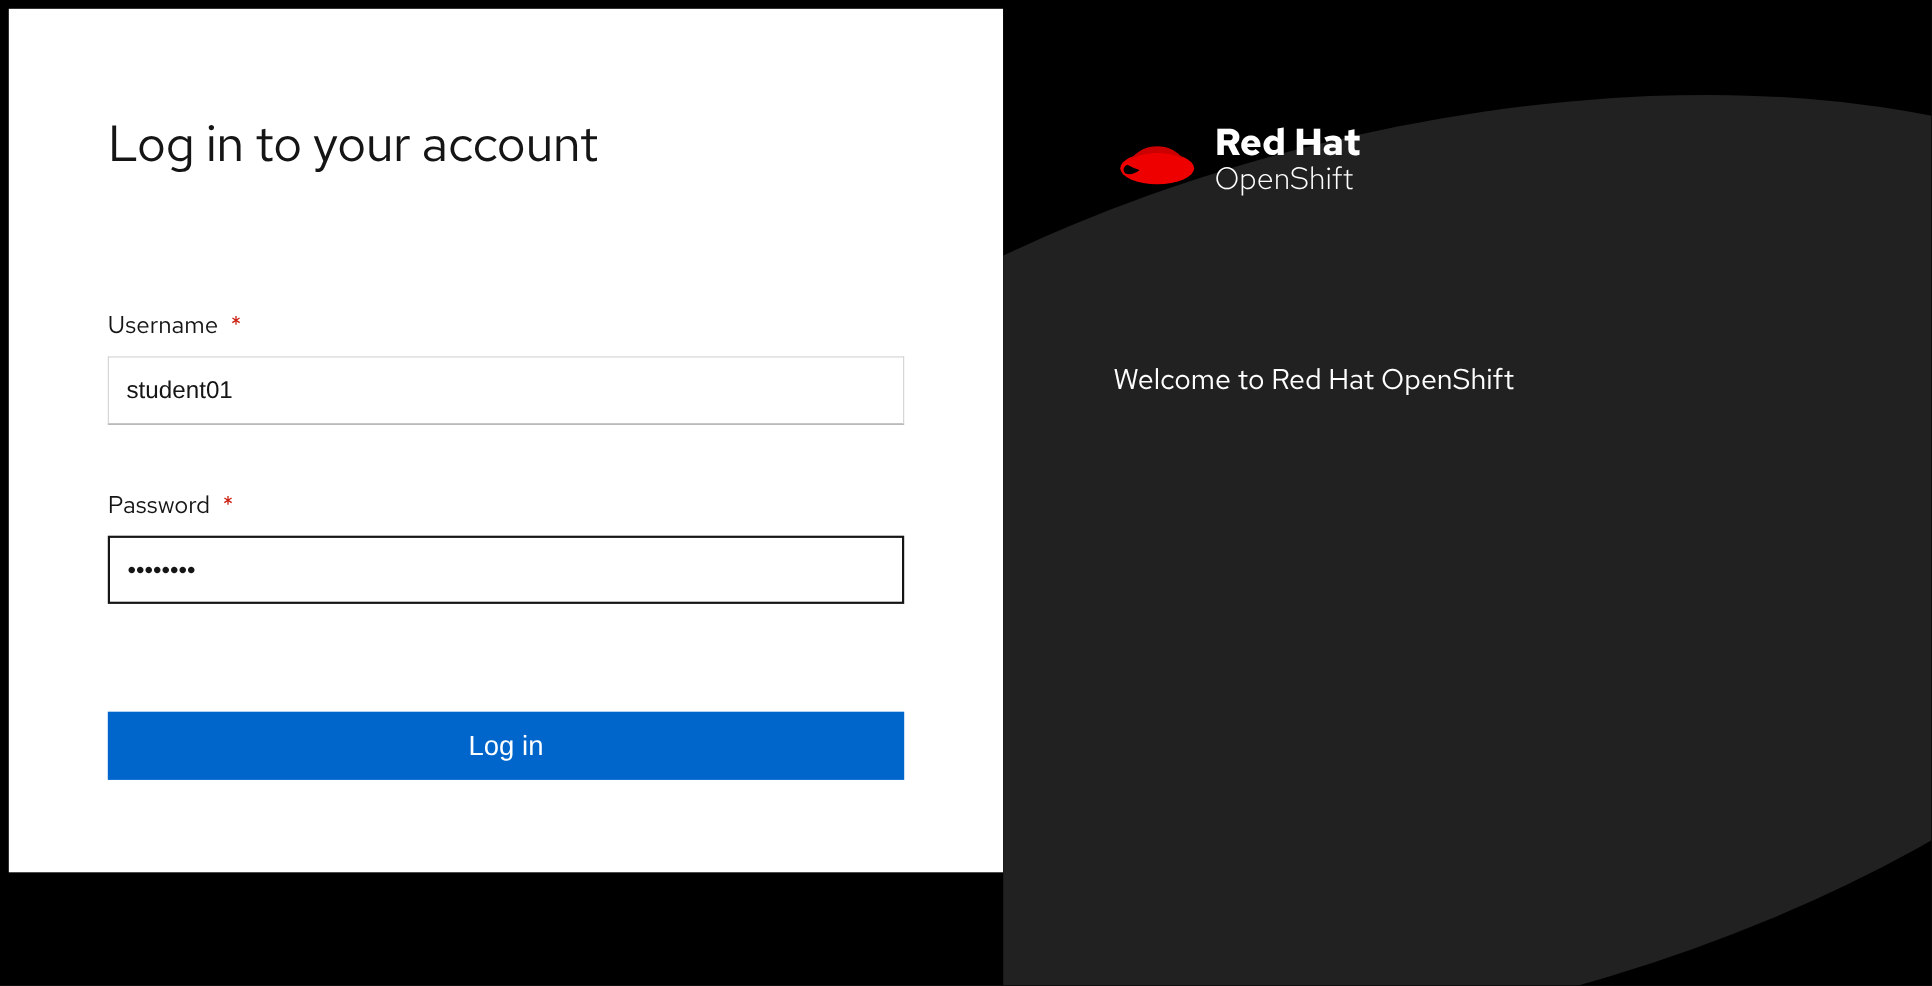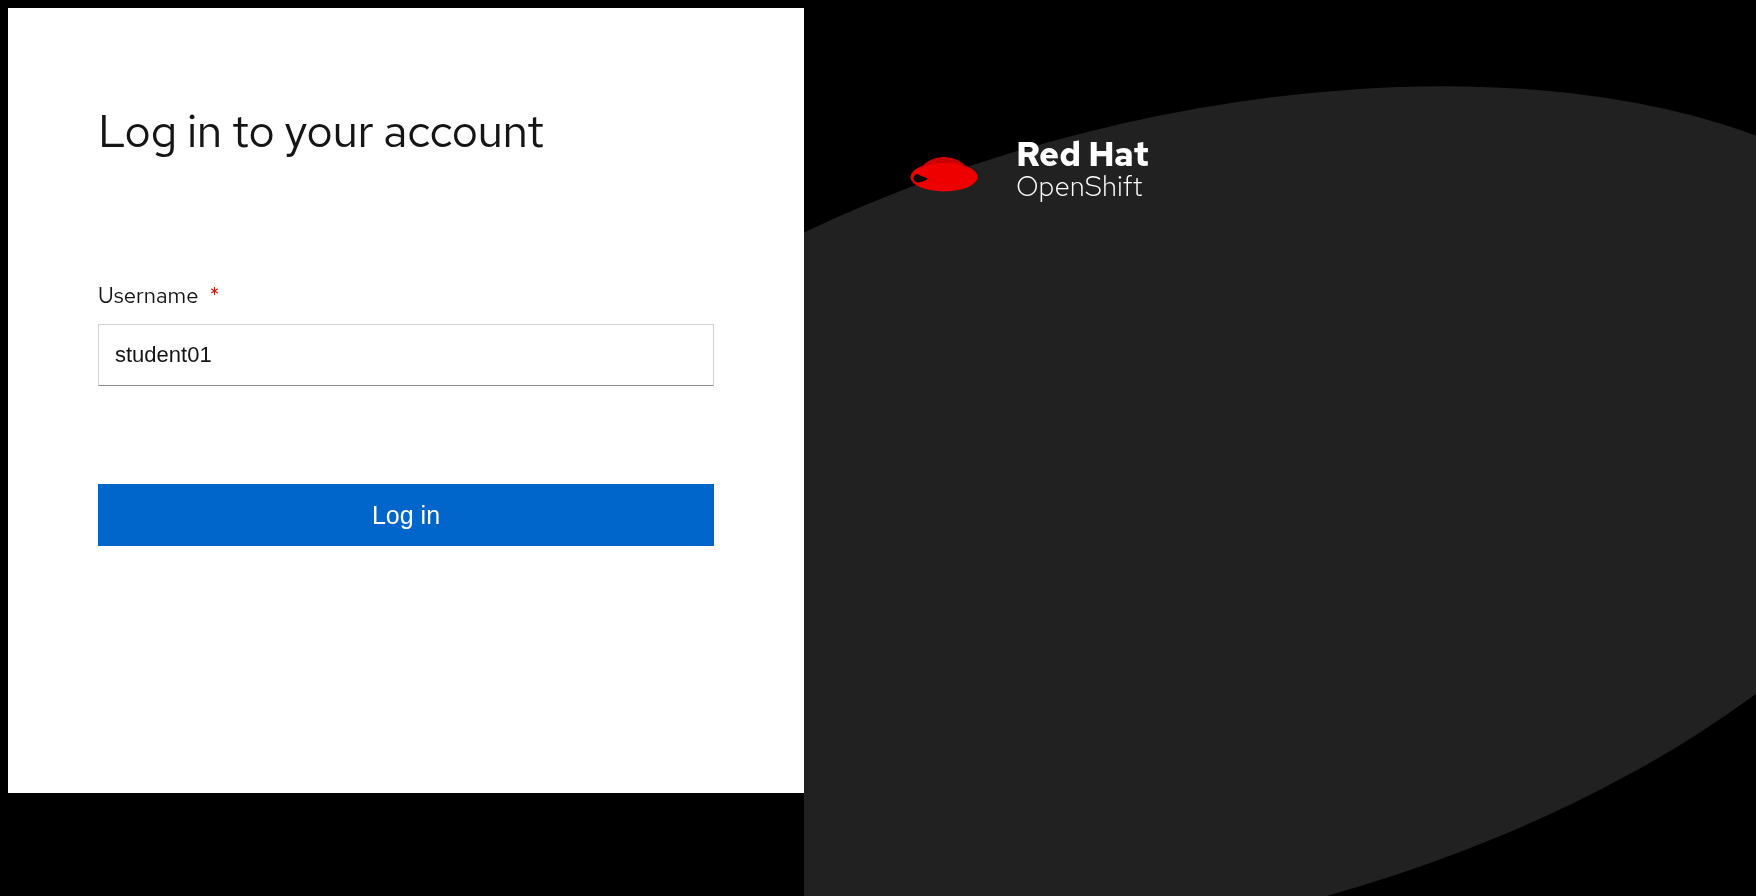"Log in to your account" .left-panel { width: 796px -> 904px }
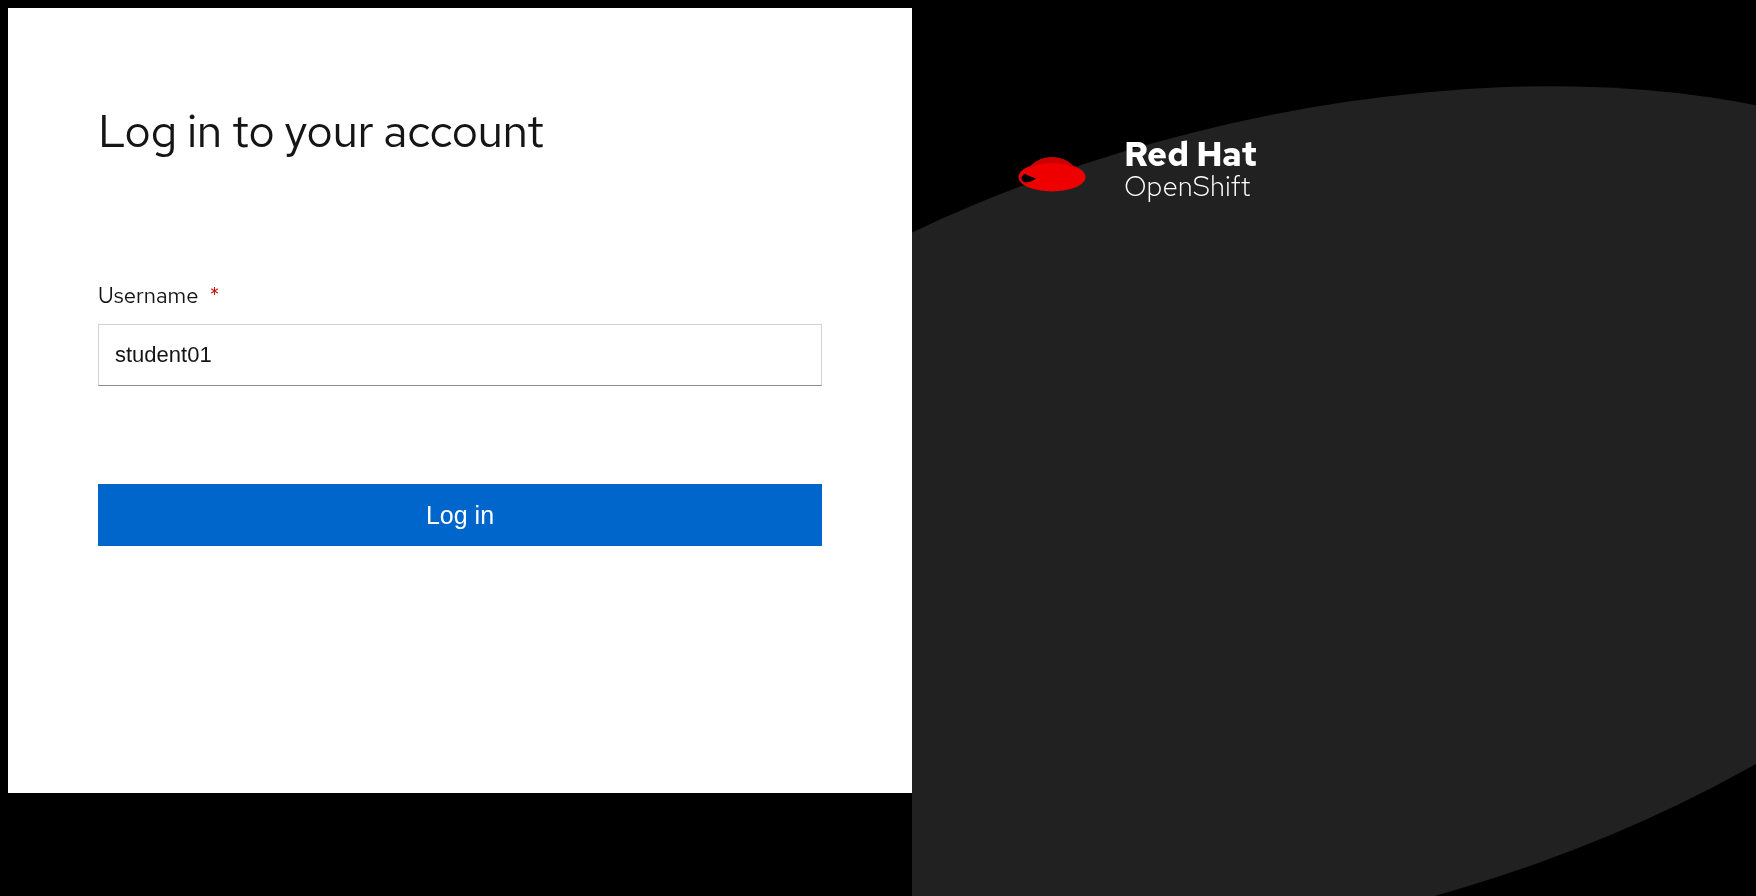"Red Hat" .brand-block { gap: 32px -> 12px; margin-top: 24px -> none }
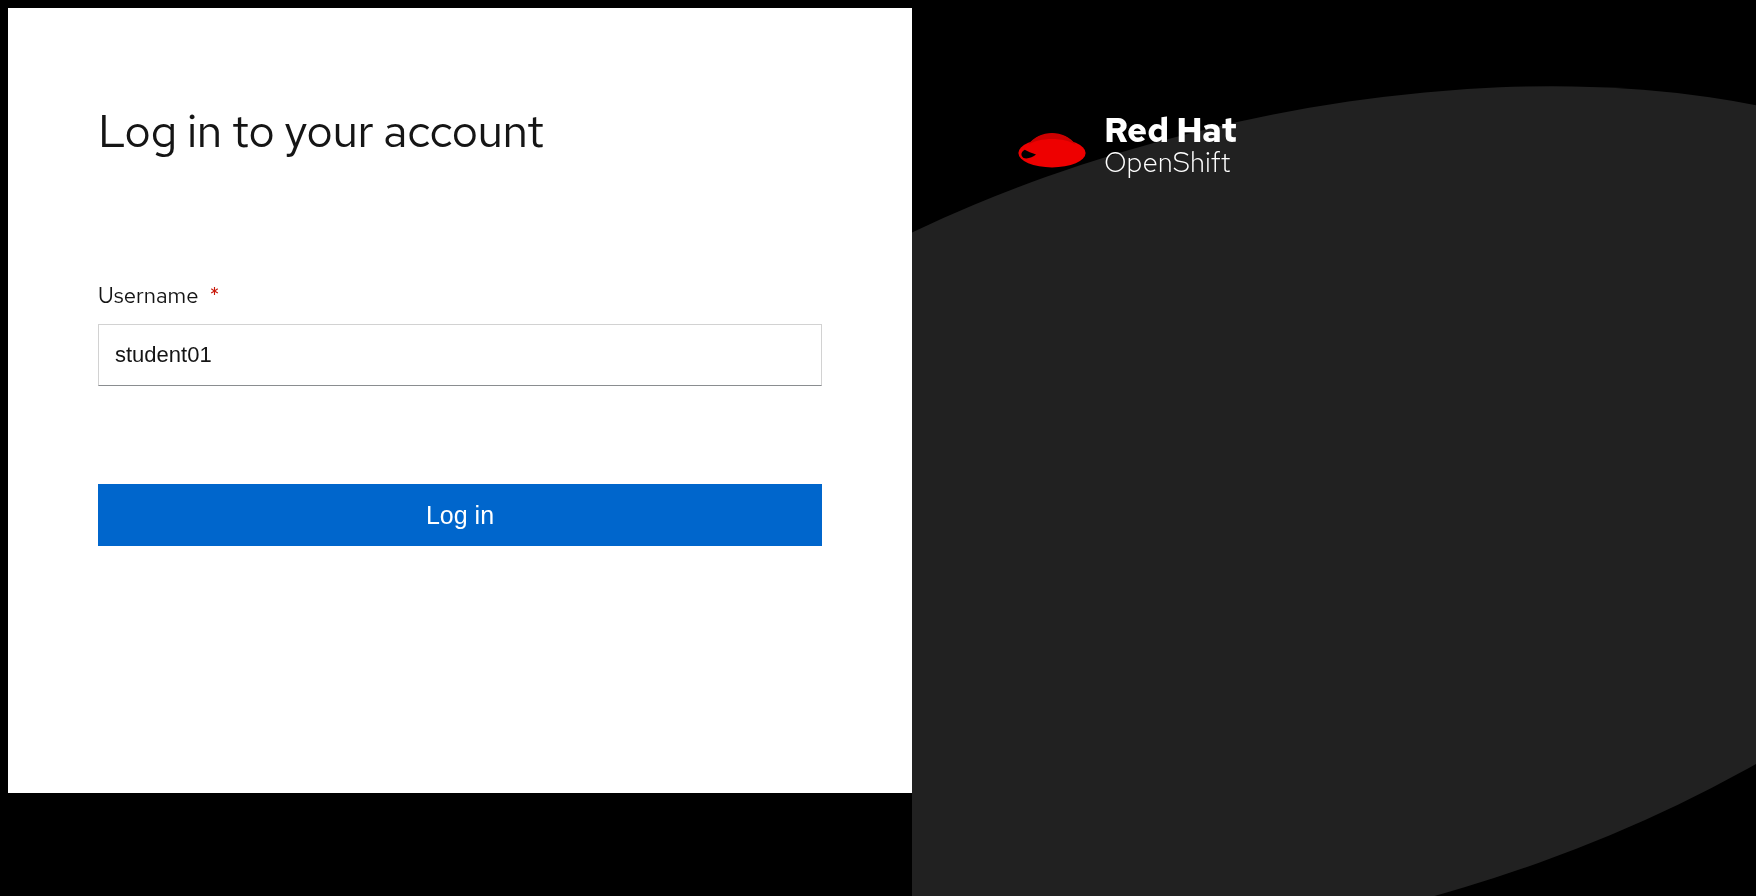"Welcome to Red Hat OpenShift" div.welcome-text { html: none -> <div>Welcome to Red Hat OpenShift</div> }
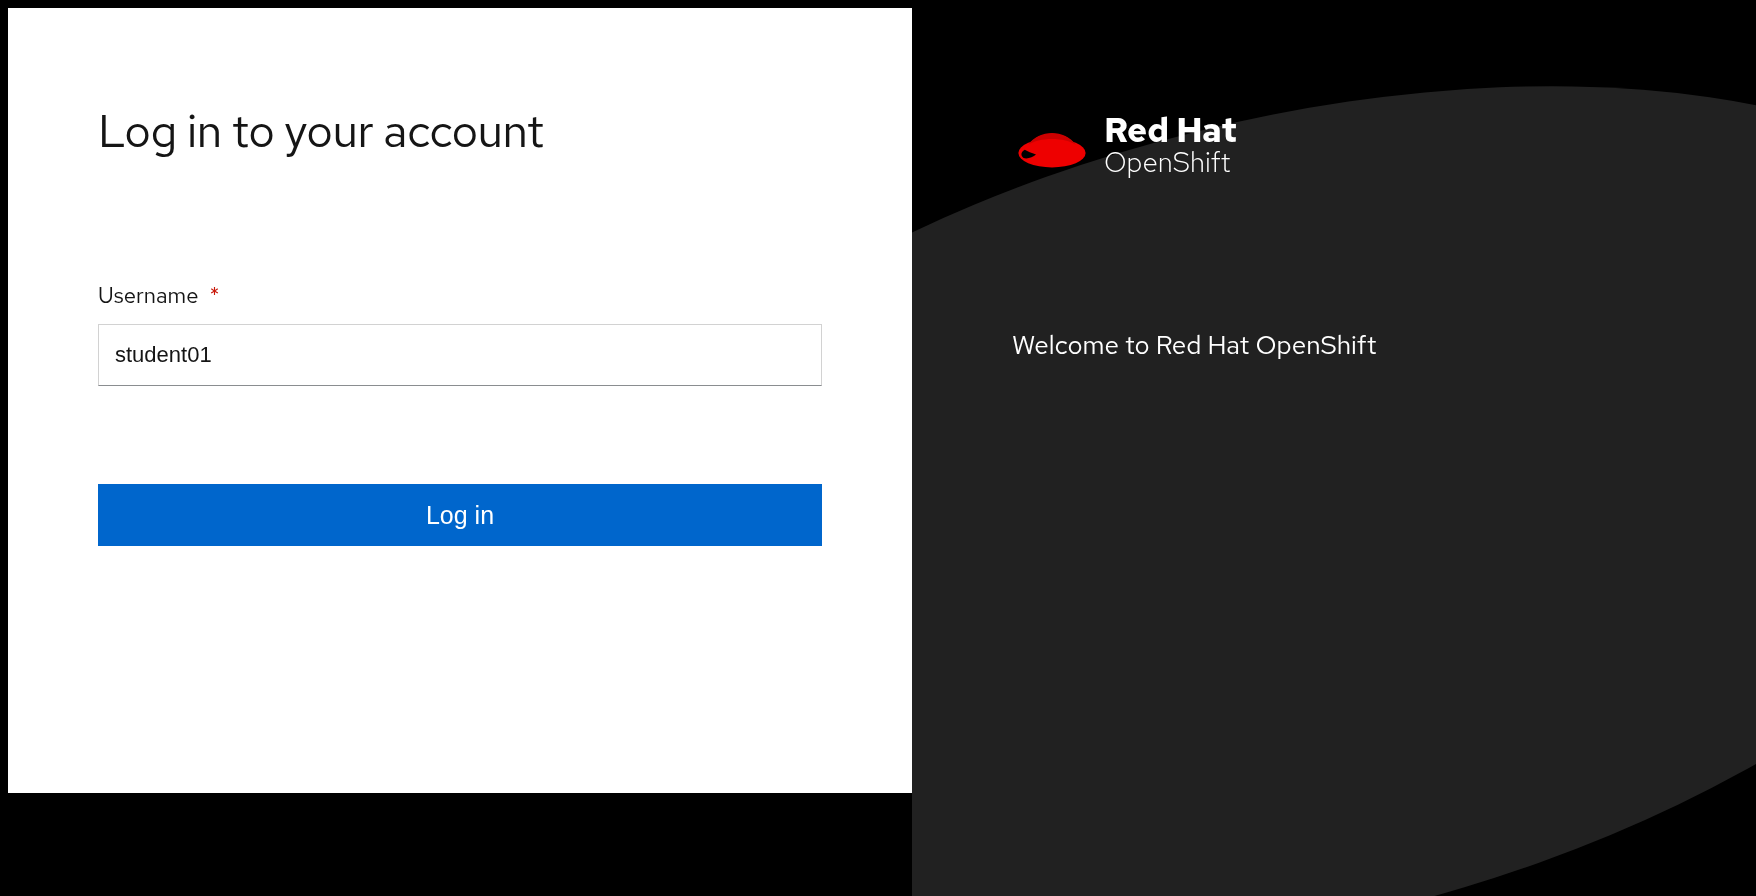"Password *" div.field { html: none -> <div> <label> <span>Password</span> <span>*</span> </label> <input> </div> }
